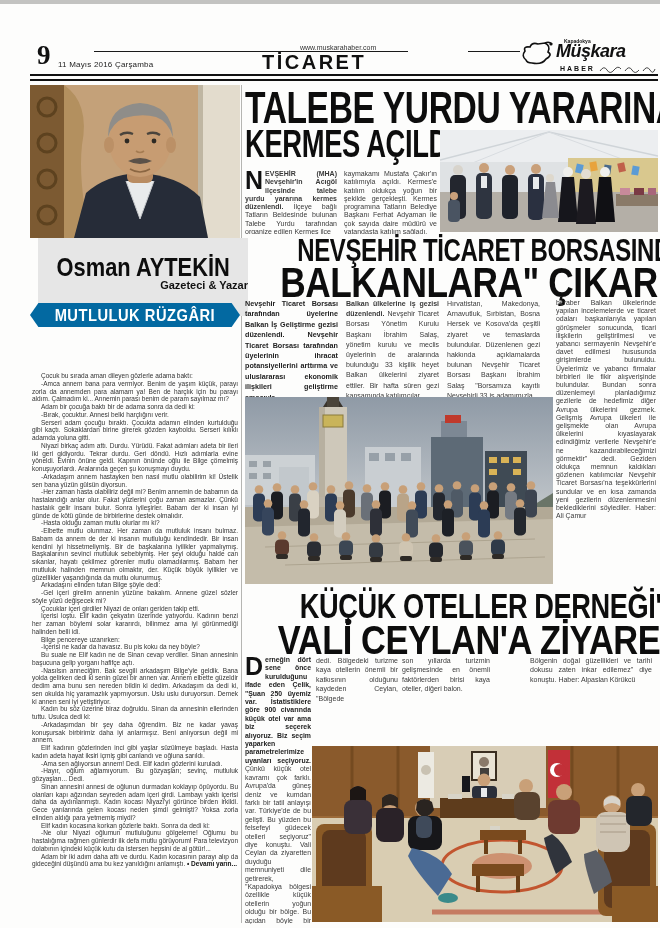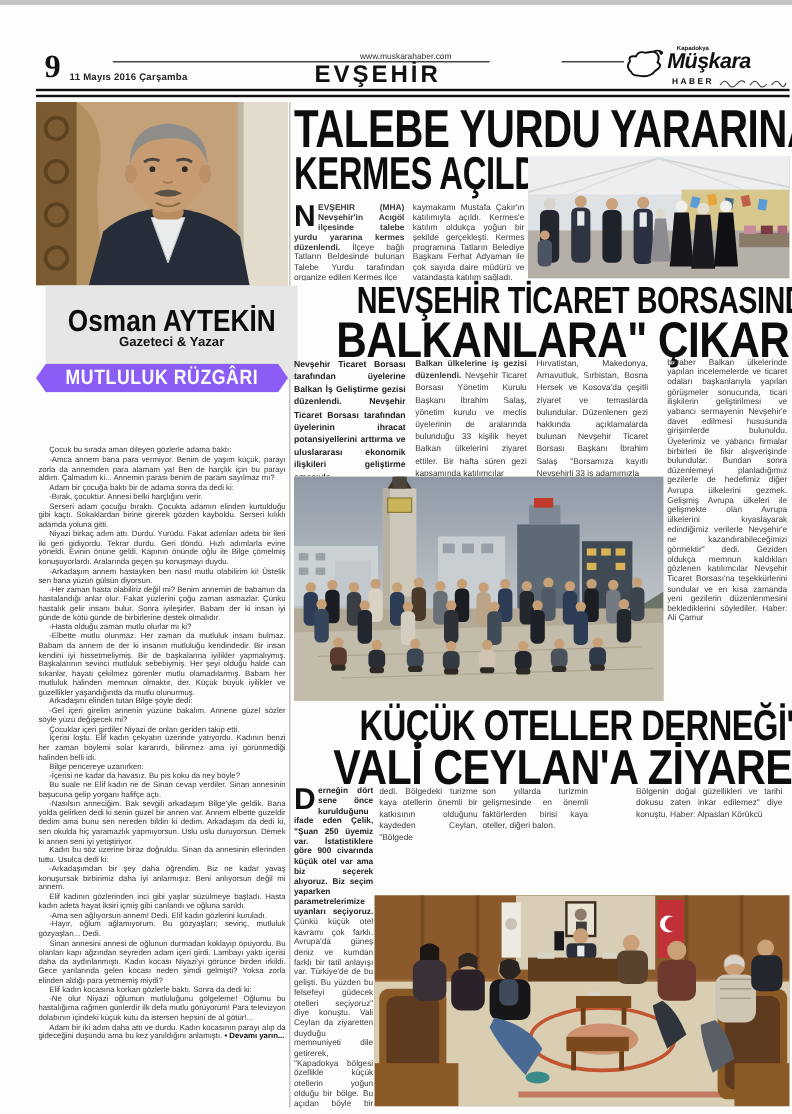"11 Mayıs 2016 Çarşamba" .dateline { font-weight: bold -> none }
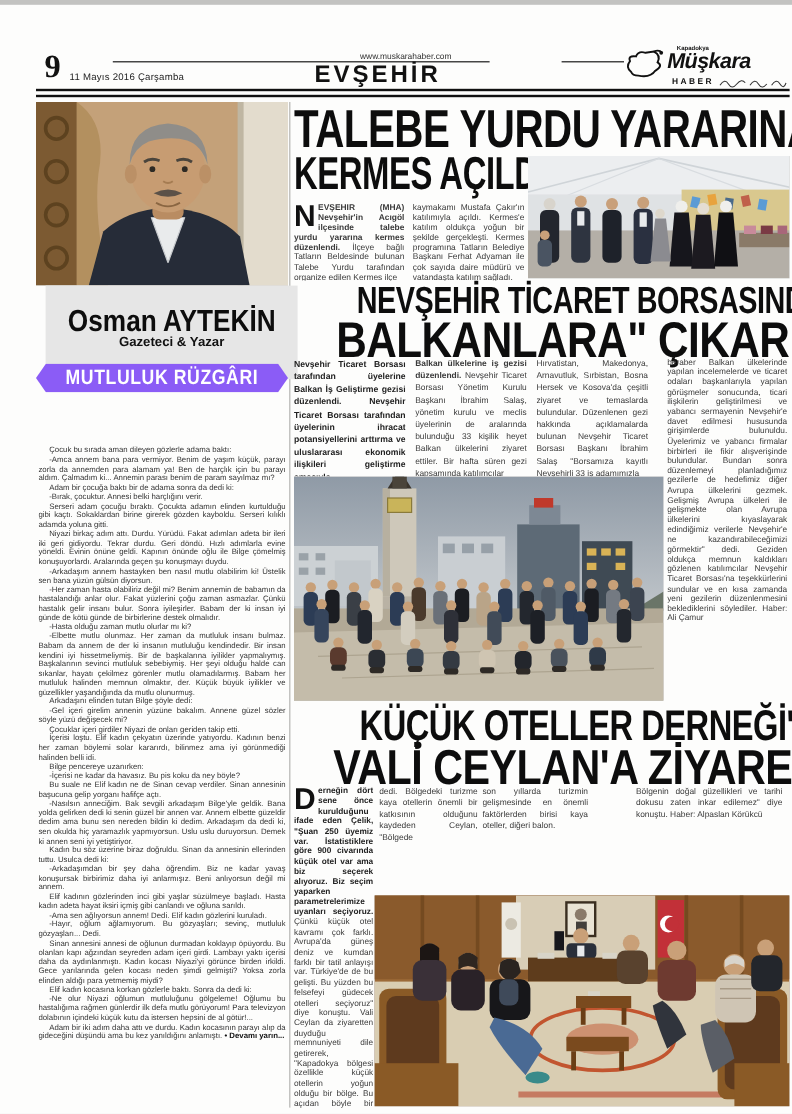"EVŞEHİR" div.abs { text: EVŞEHİR -> TİCARET }
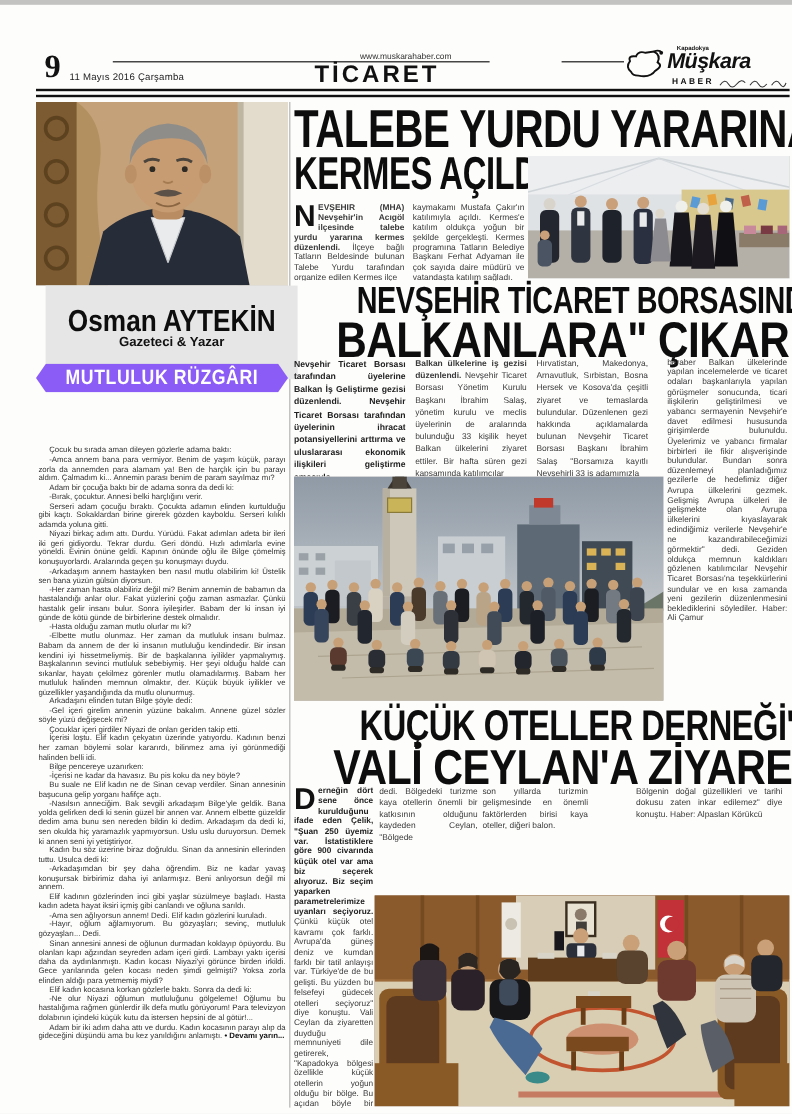"Gazeteci & Yazar" .colrole { text-align: none -> right }
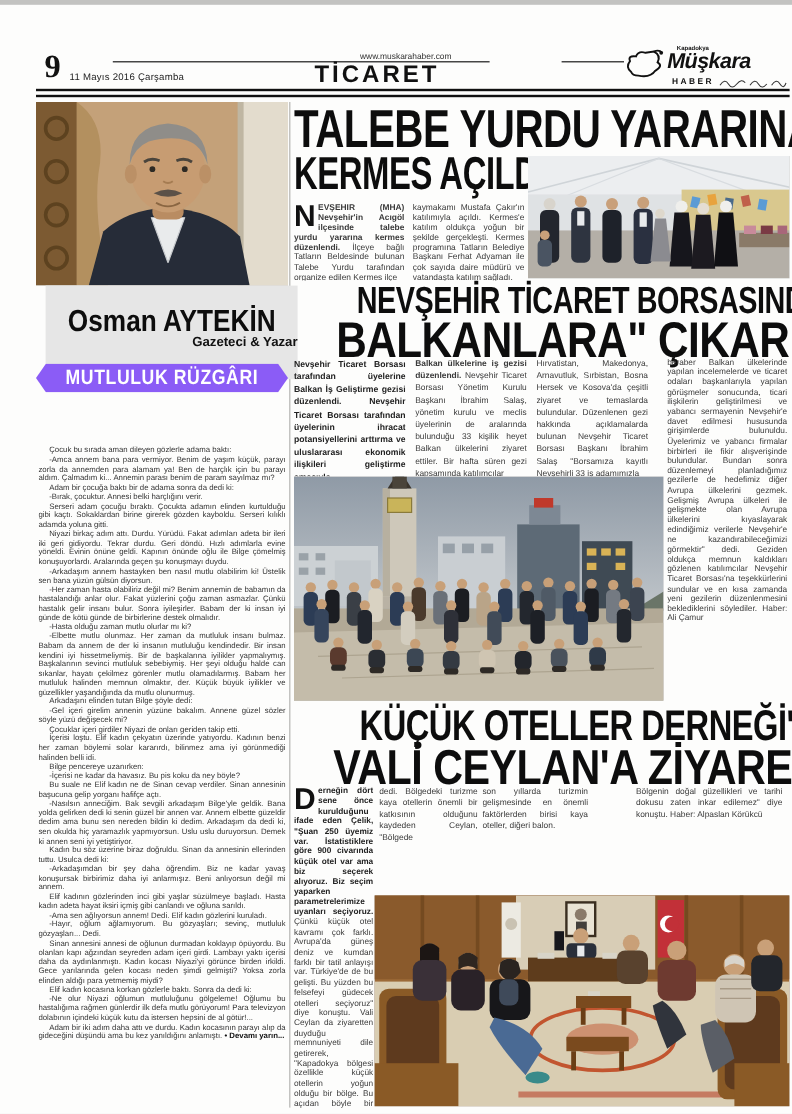"MUTLULUK RÜZGÂRI" .banner { background: #8b5cf6 -> #0369a1 }
